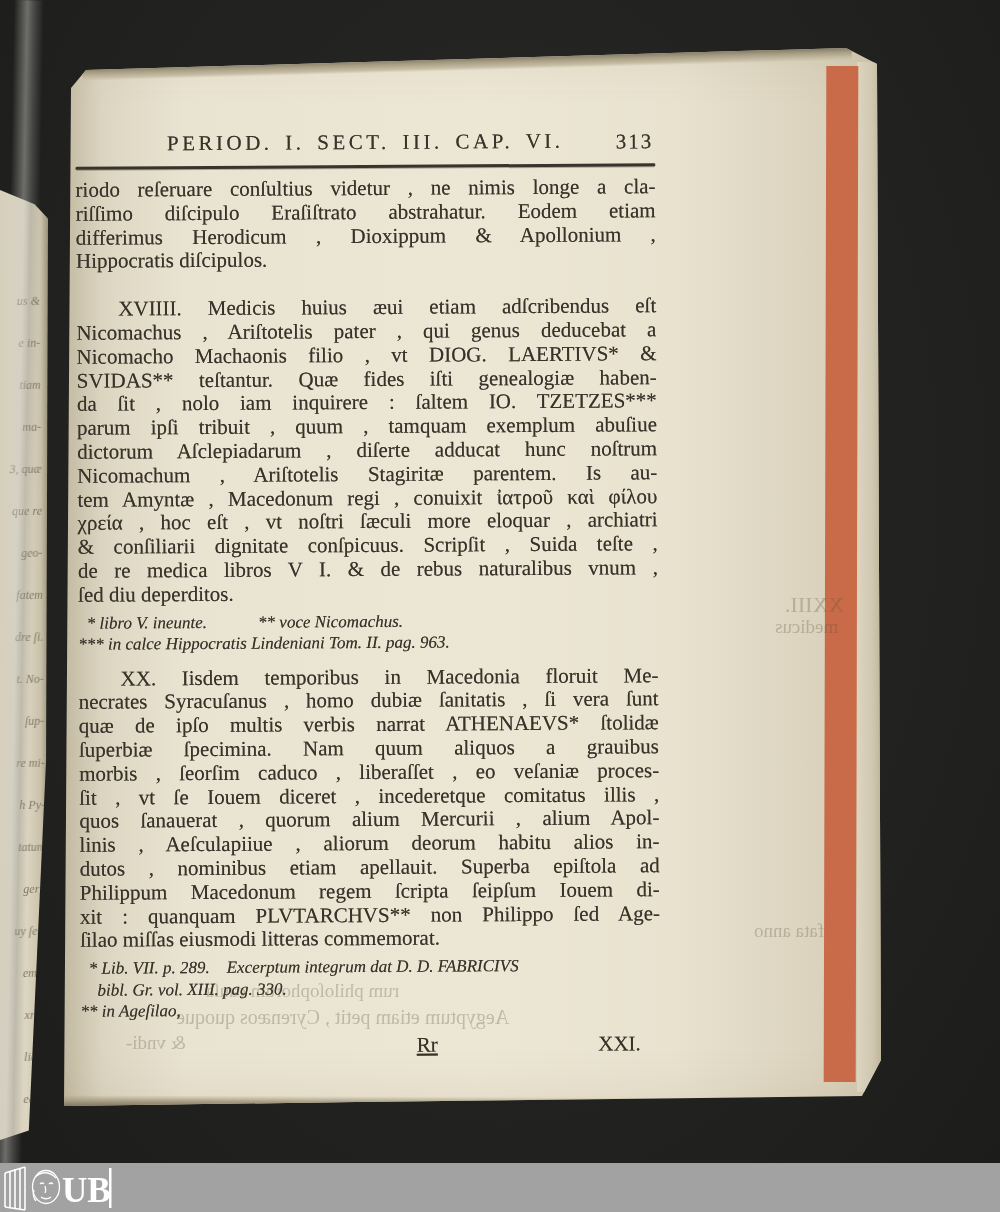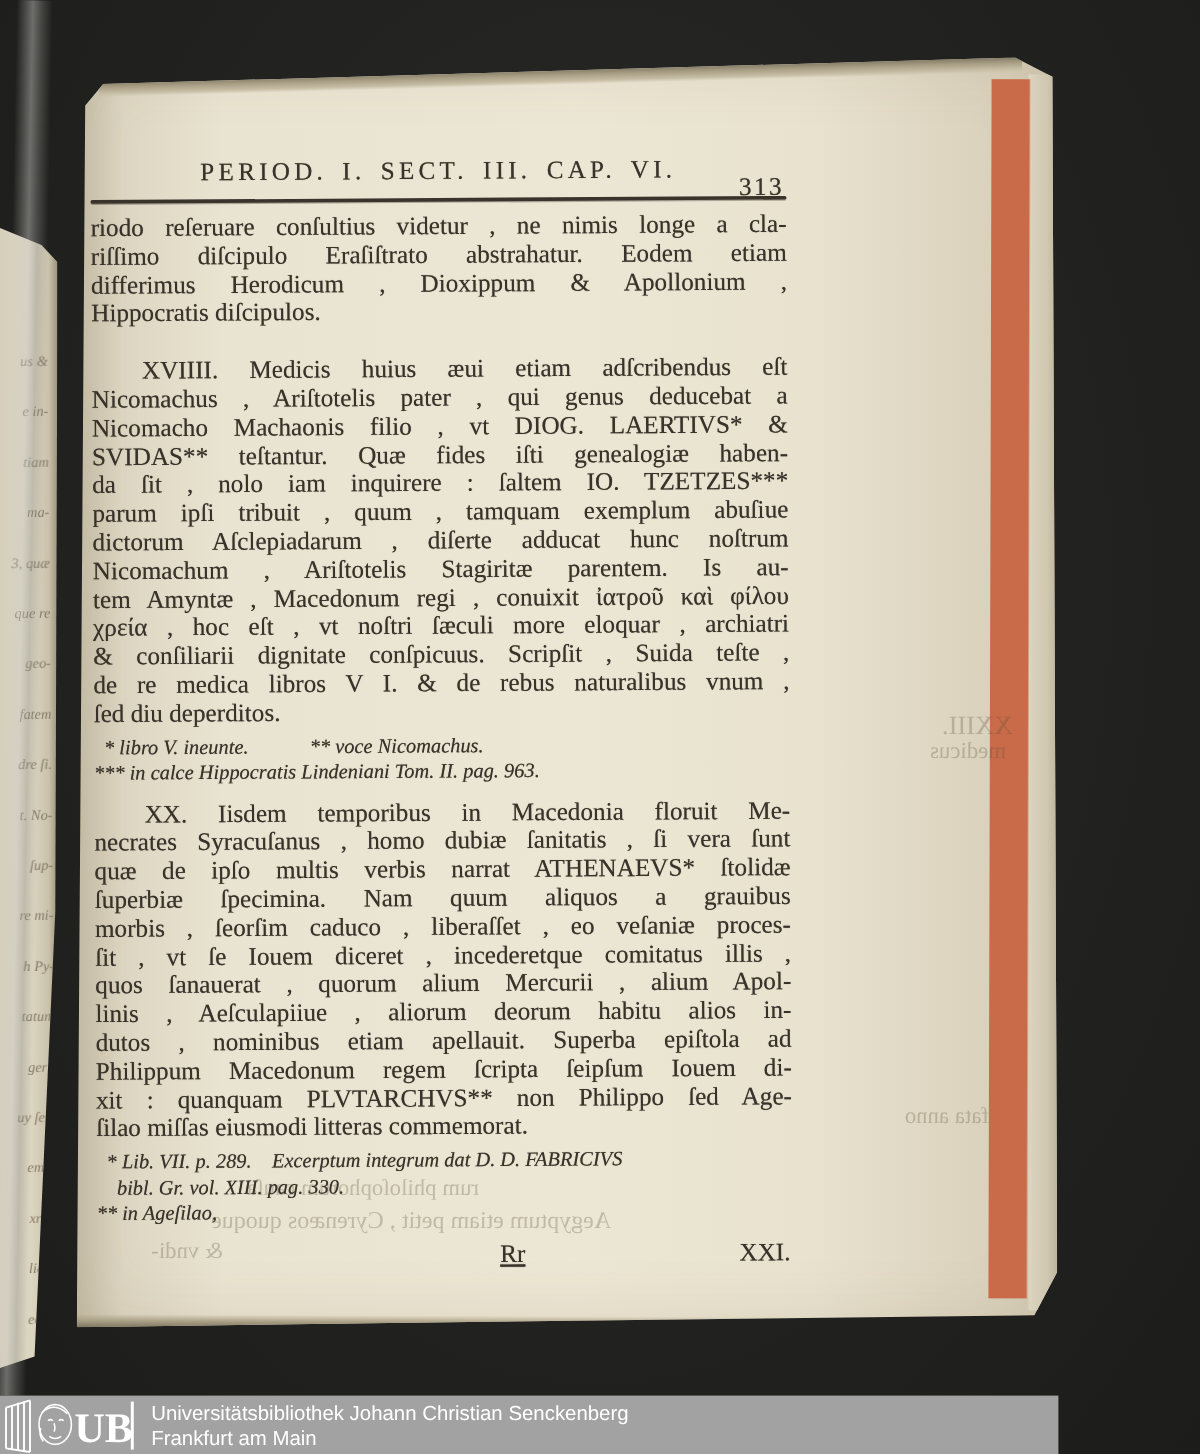"313" .page-number { top: 15px -> 1px }
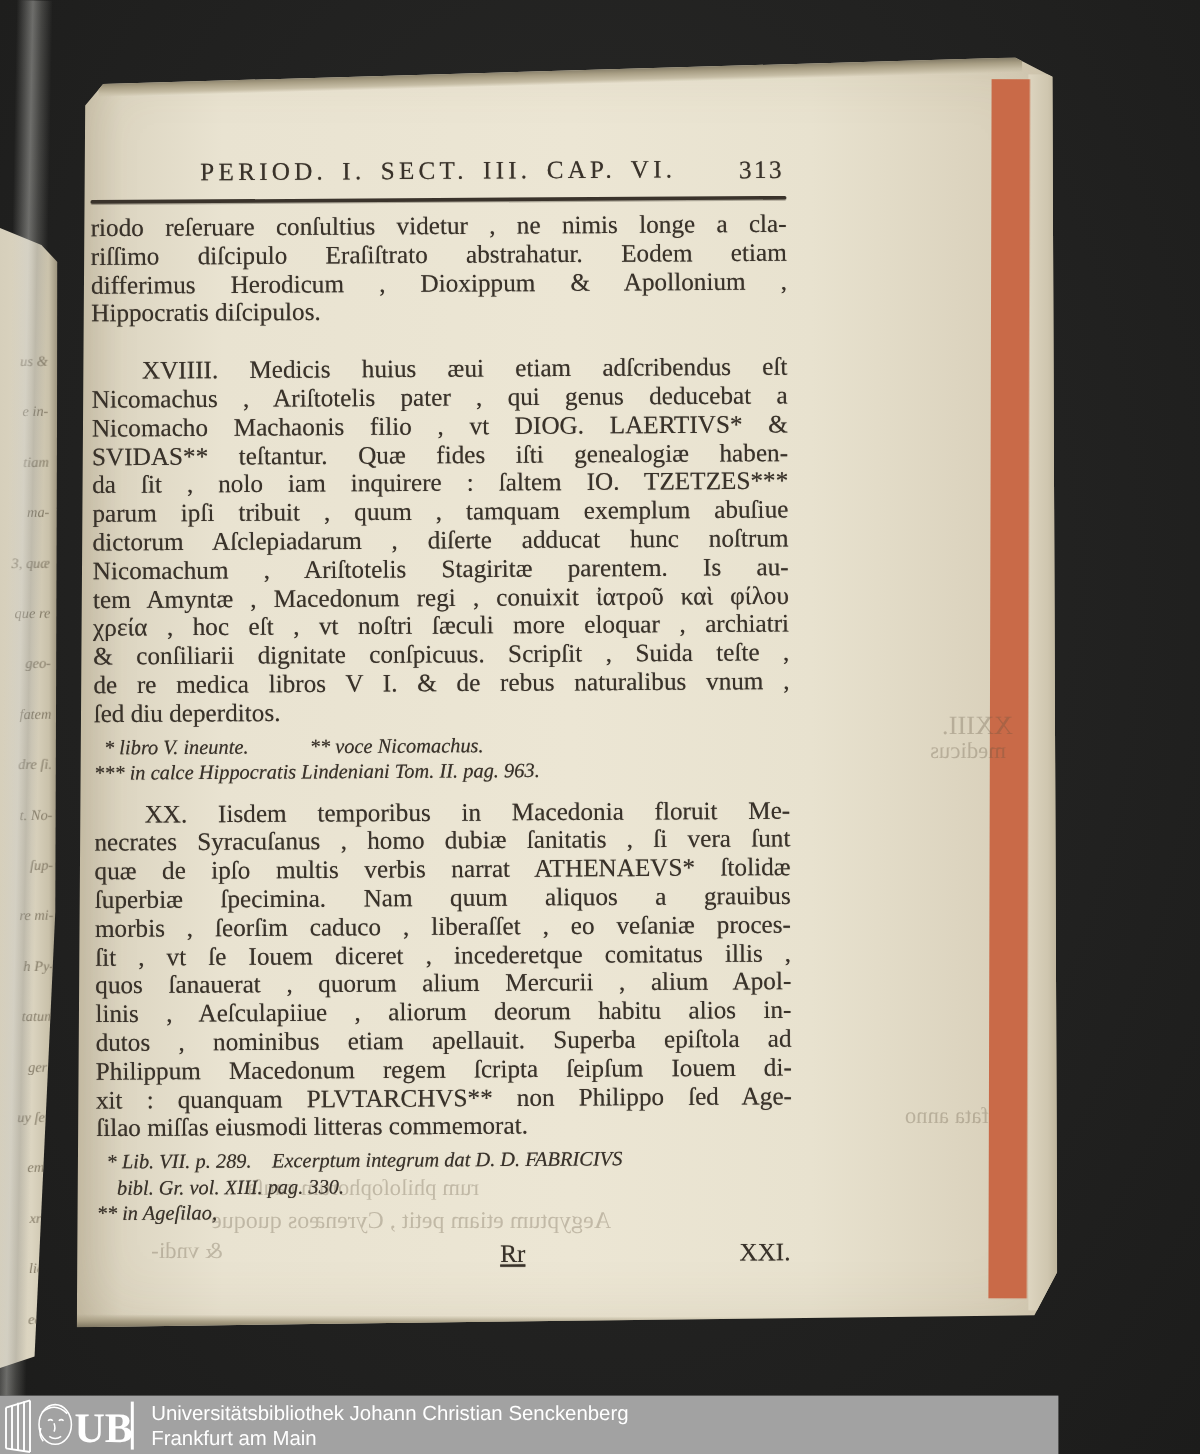"XXI." .catchword { margin-right: 2px -> 20px }
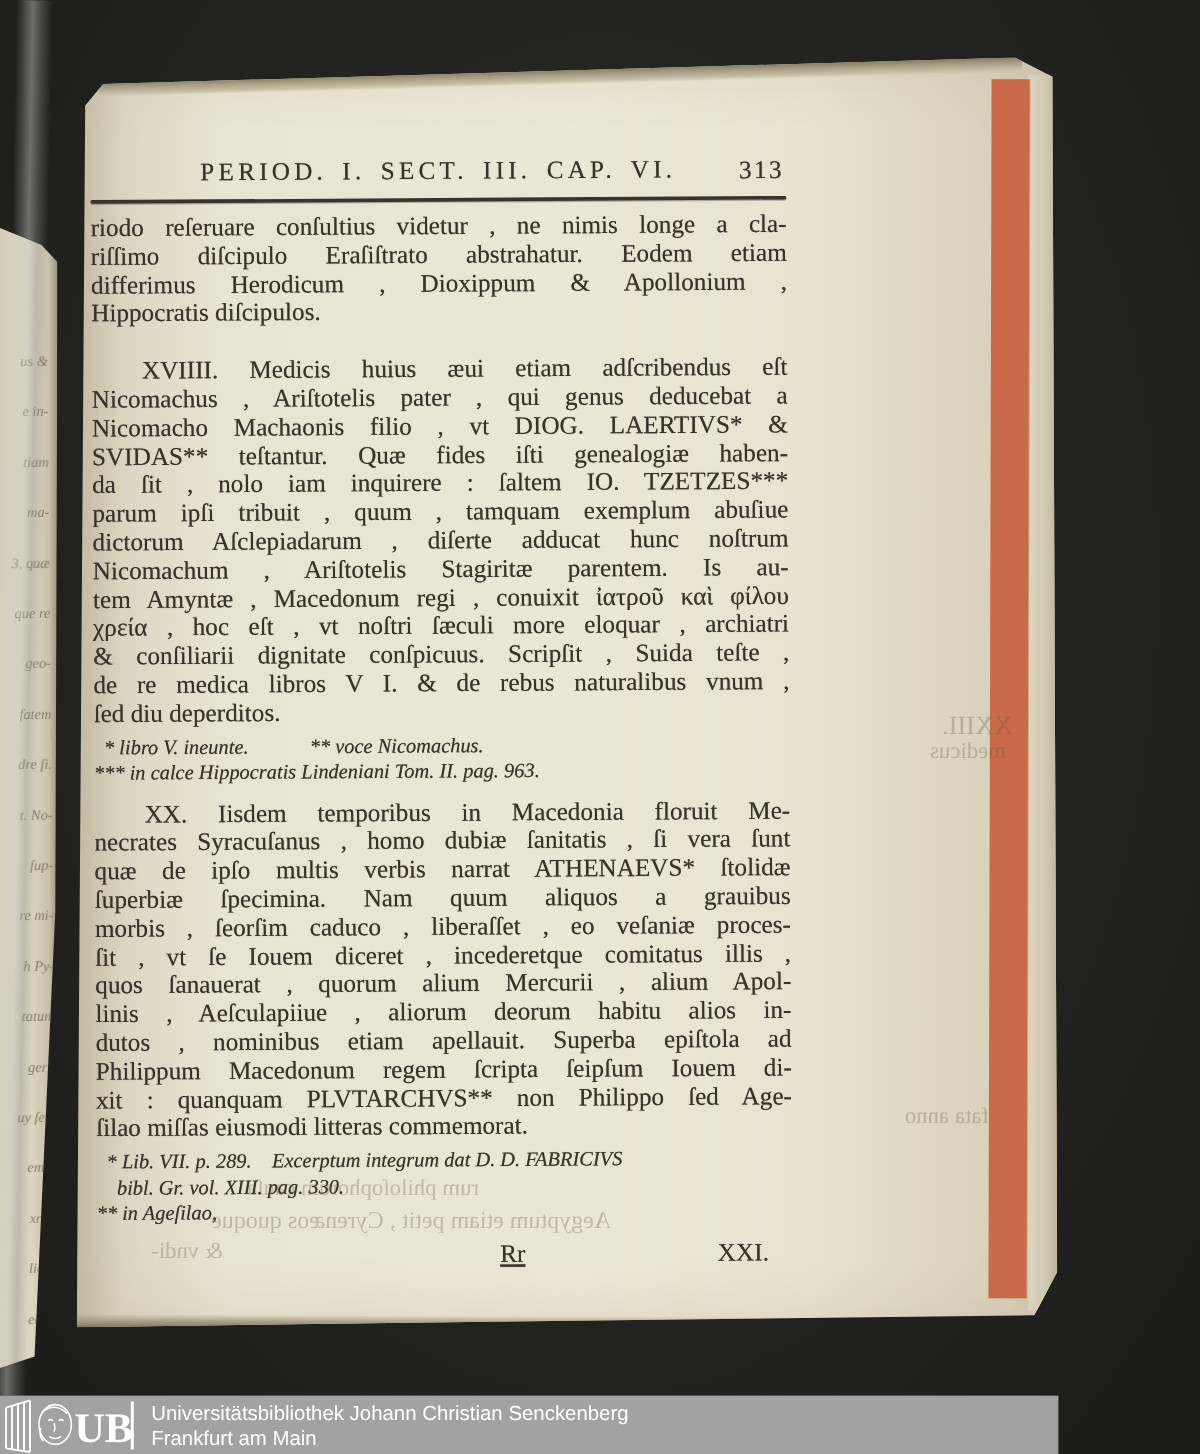"UB" .footer { text-align: none -> center; width: 882px -> 1000px }
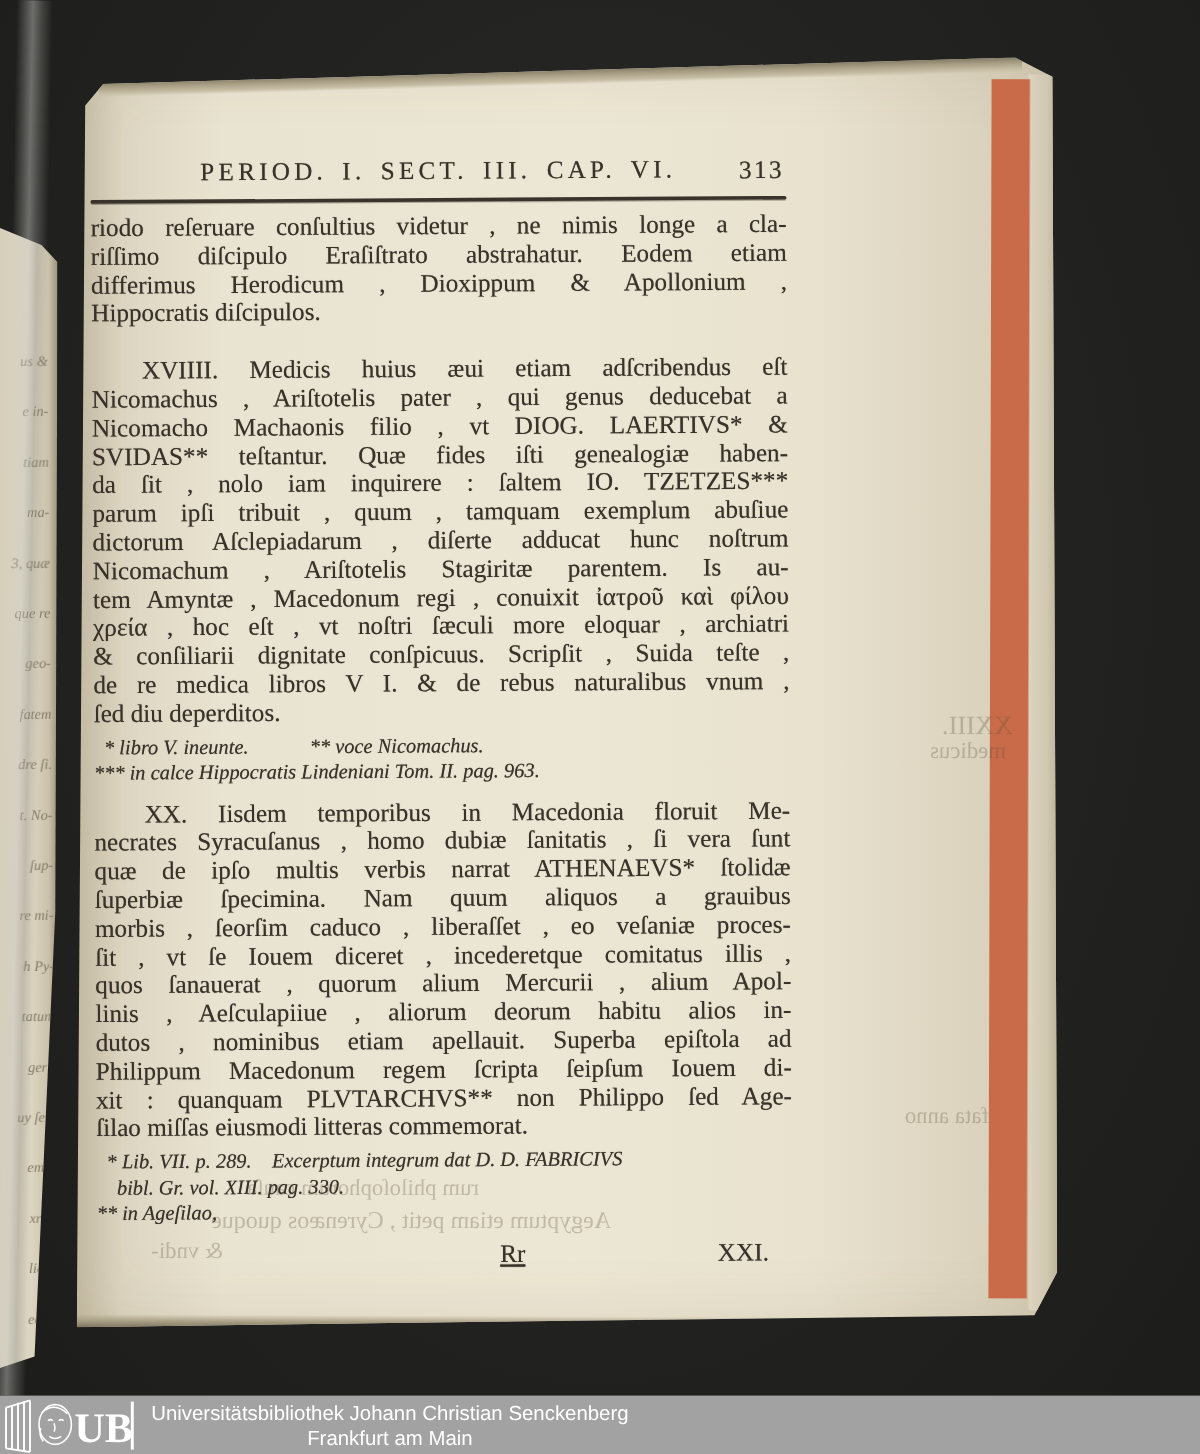"Universitätsbibliothek Johann Christian" div.footer-text { html: <div> <div>Universitätsbibliothek Johann Christian Senckenberg</div> <div>Frankfurt am Main</div> </div> -> none }
